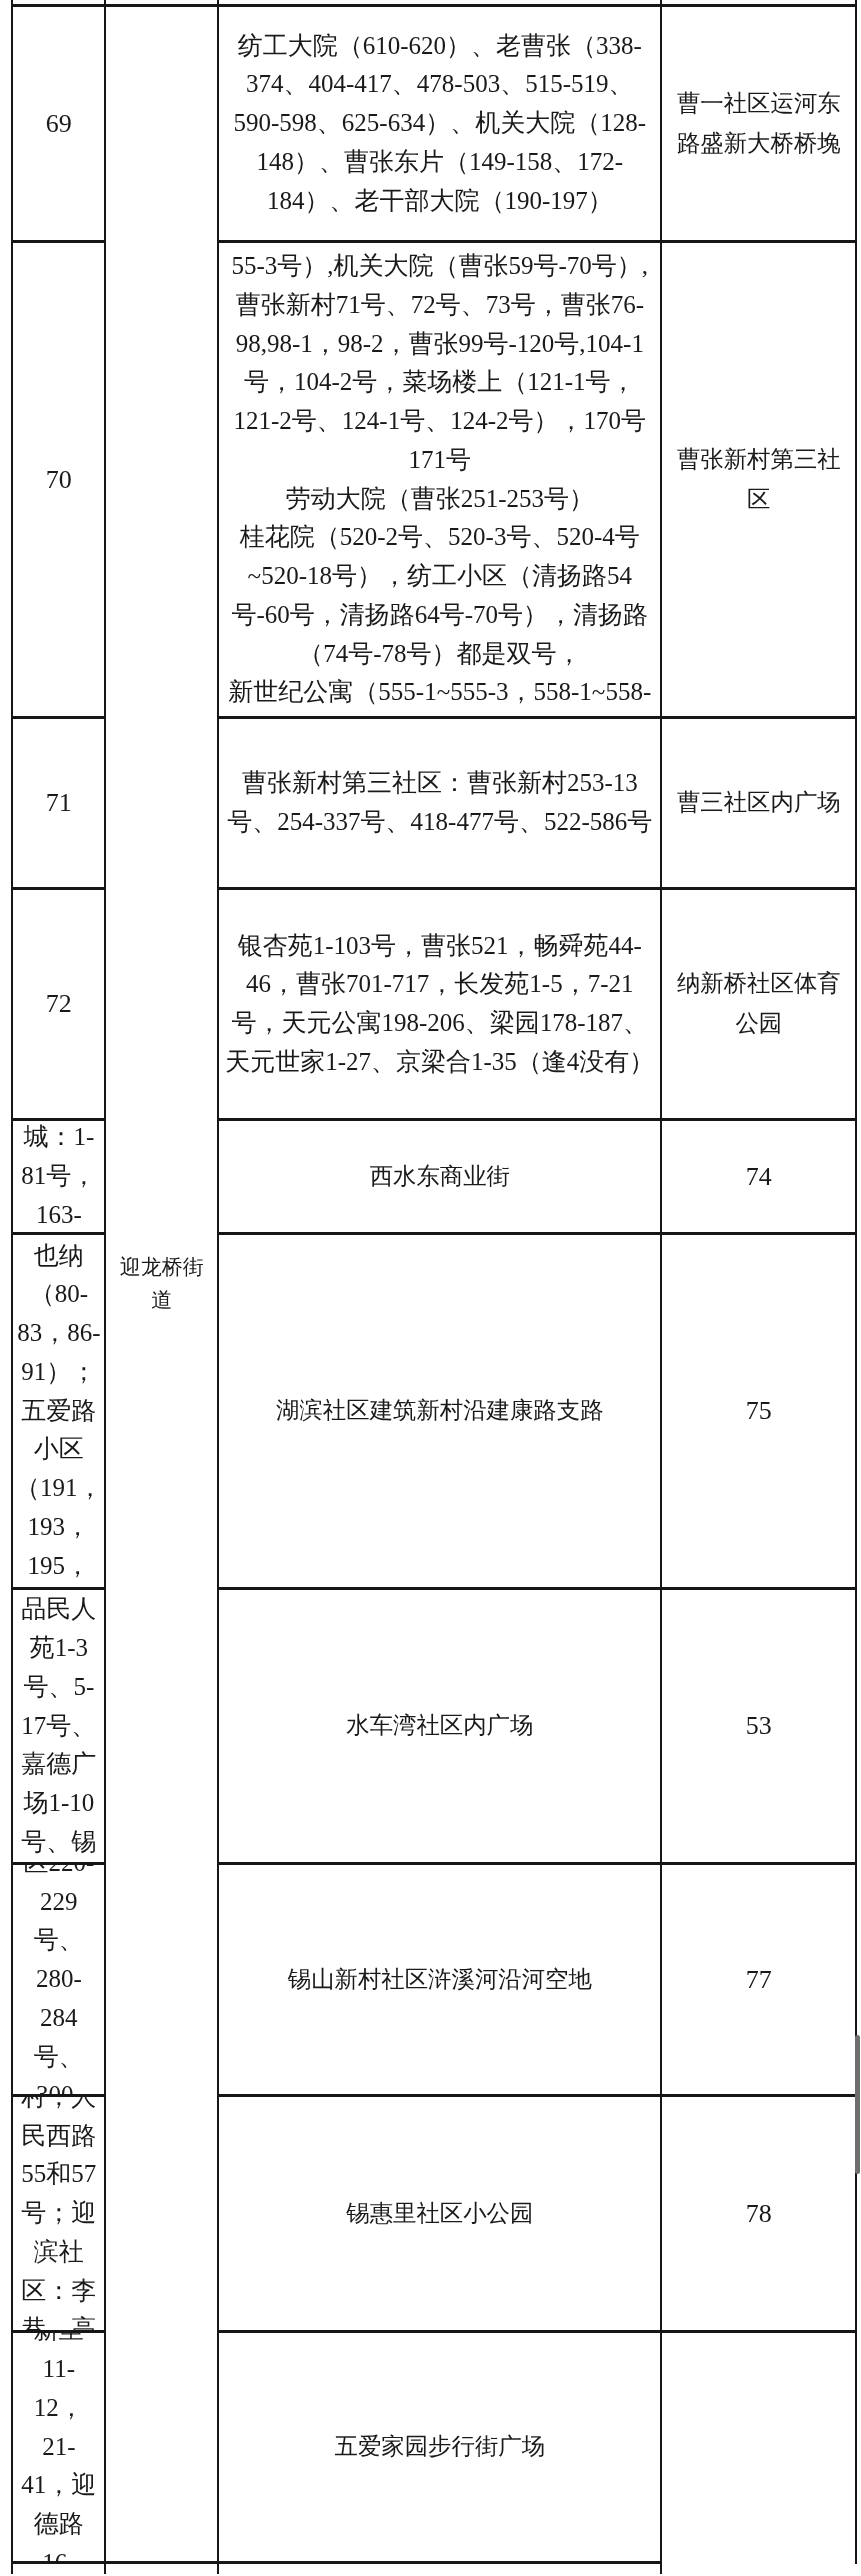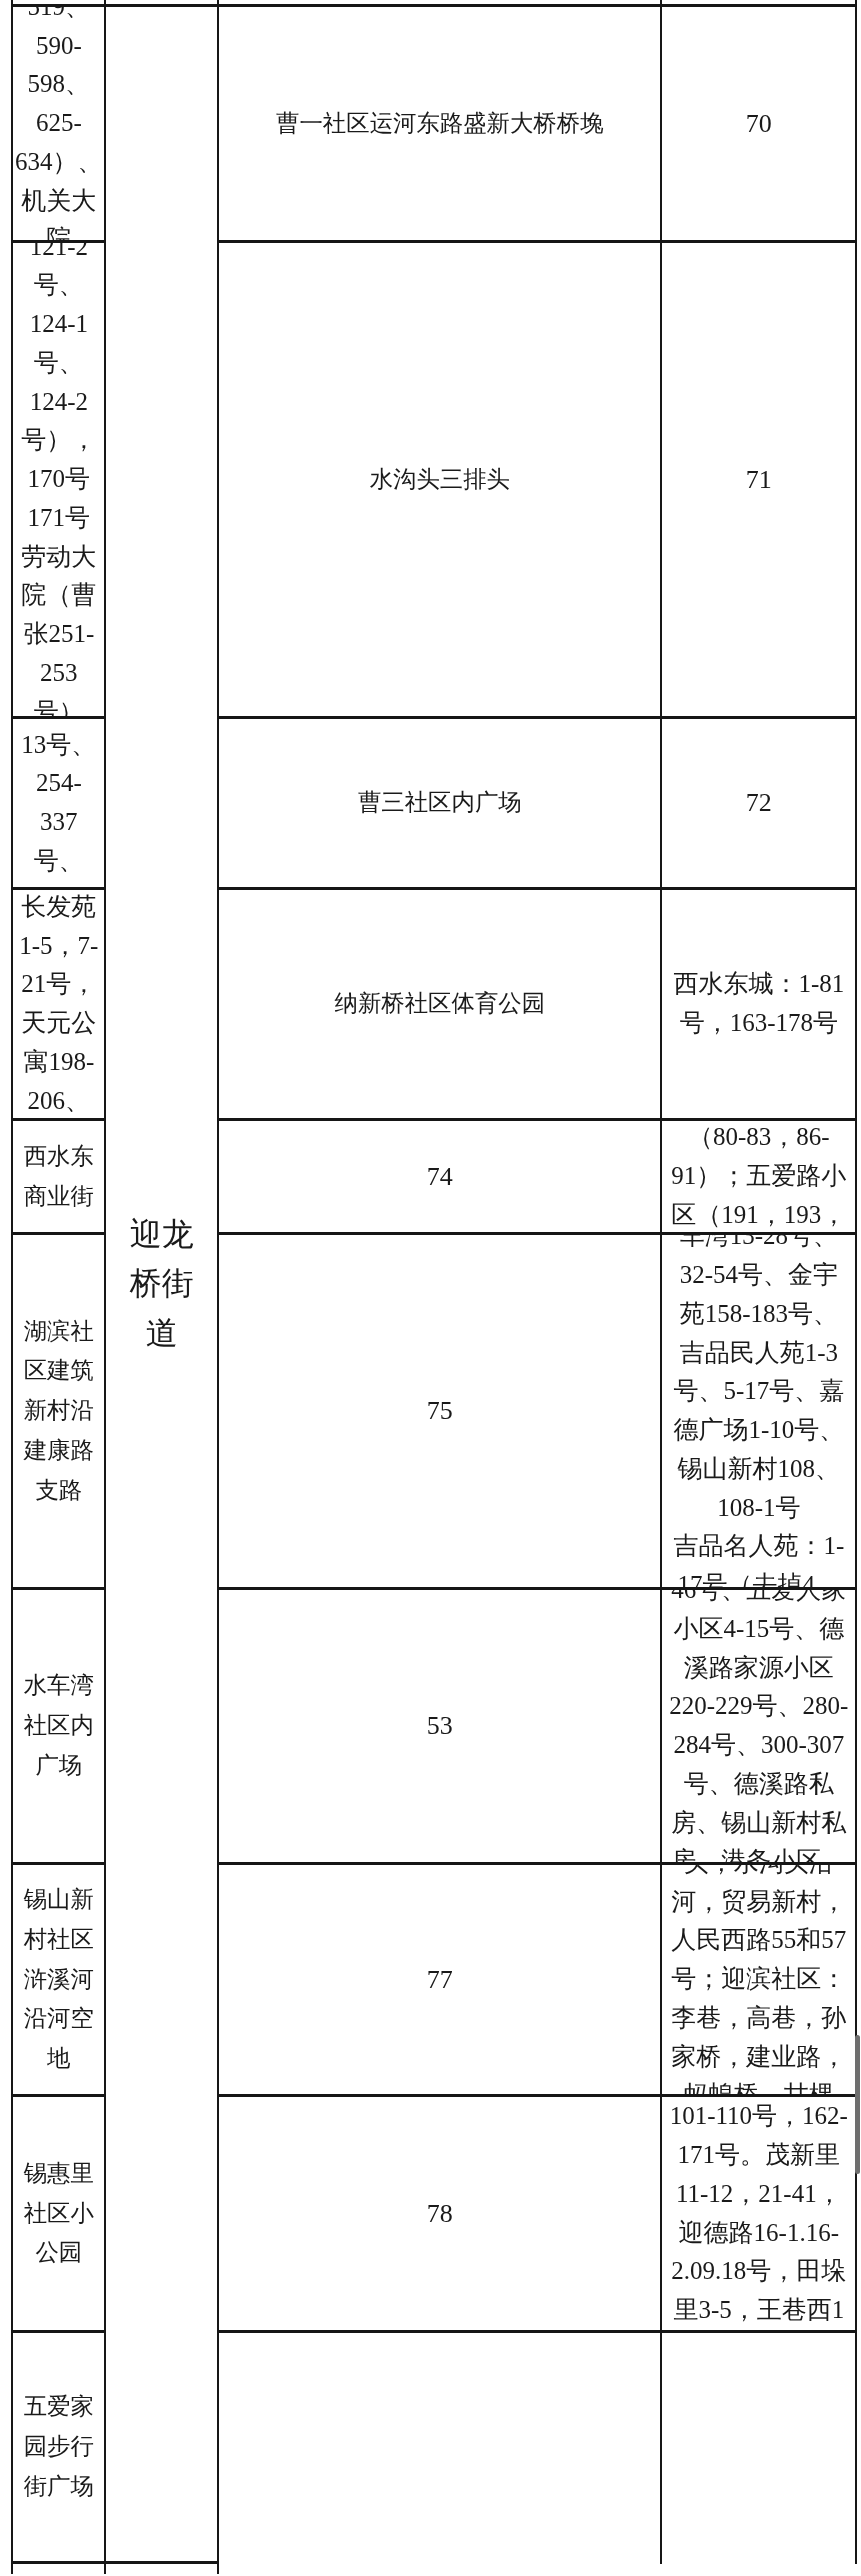"69" div.cell { html: none -> <div>69</div> }
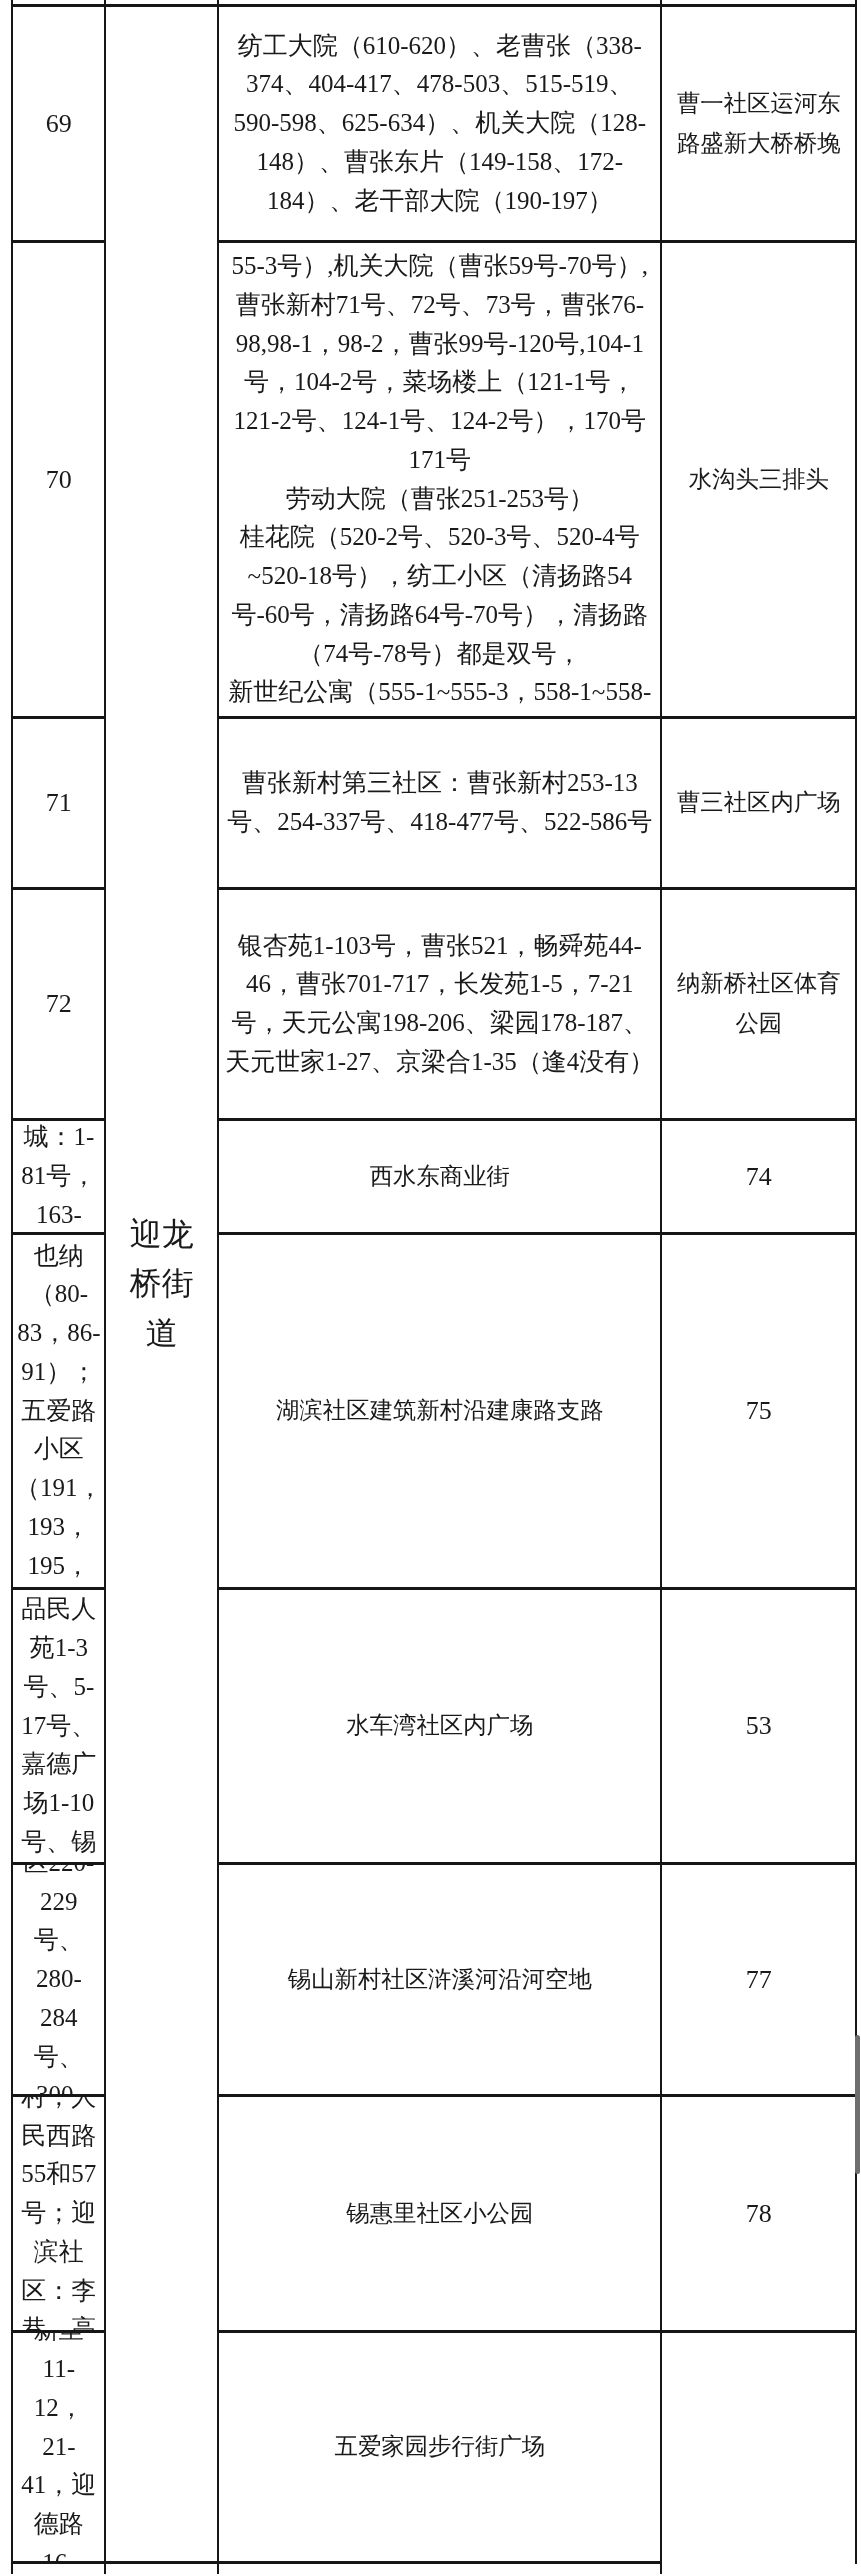"水沟头三排头" div.cell { text: 水沟头三排头 -> 曹张新村第三社区 }
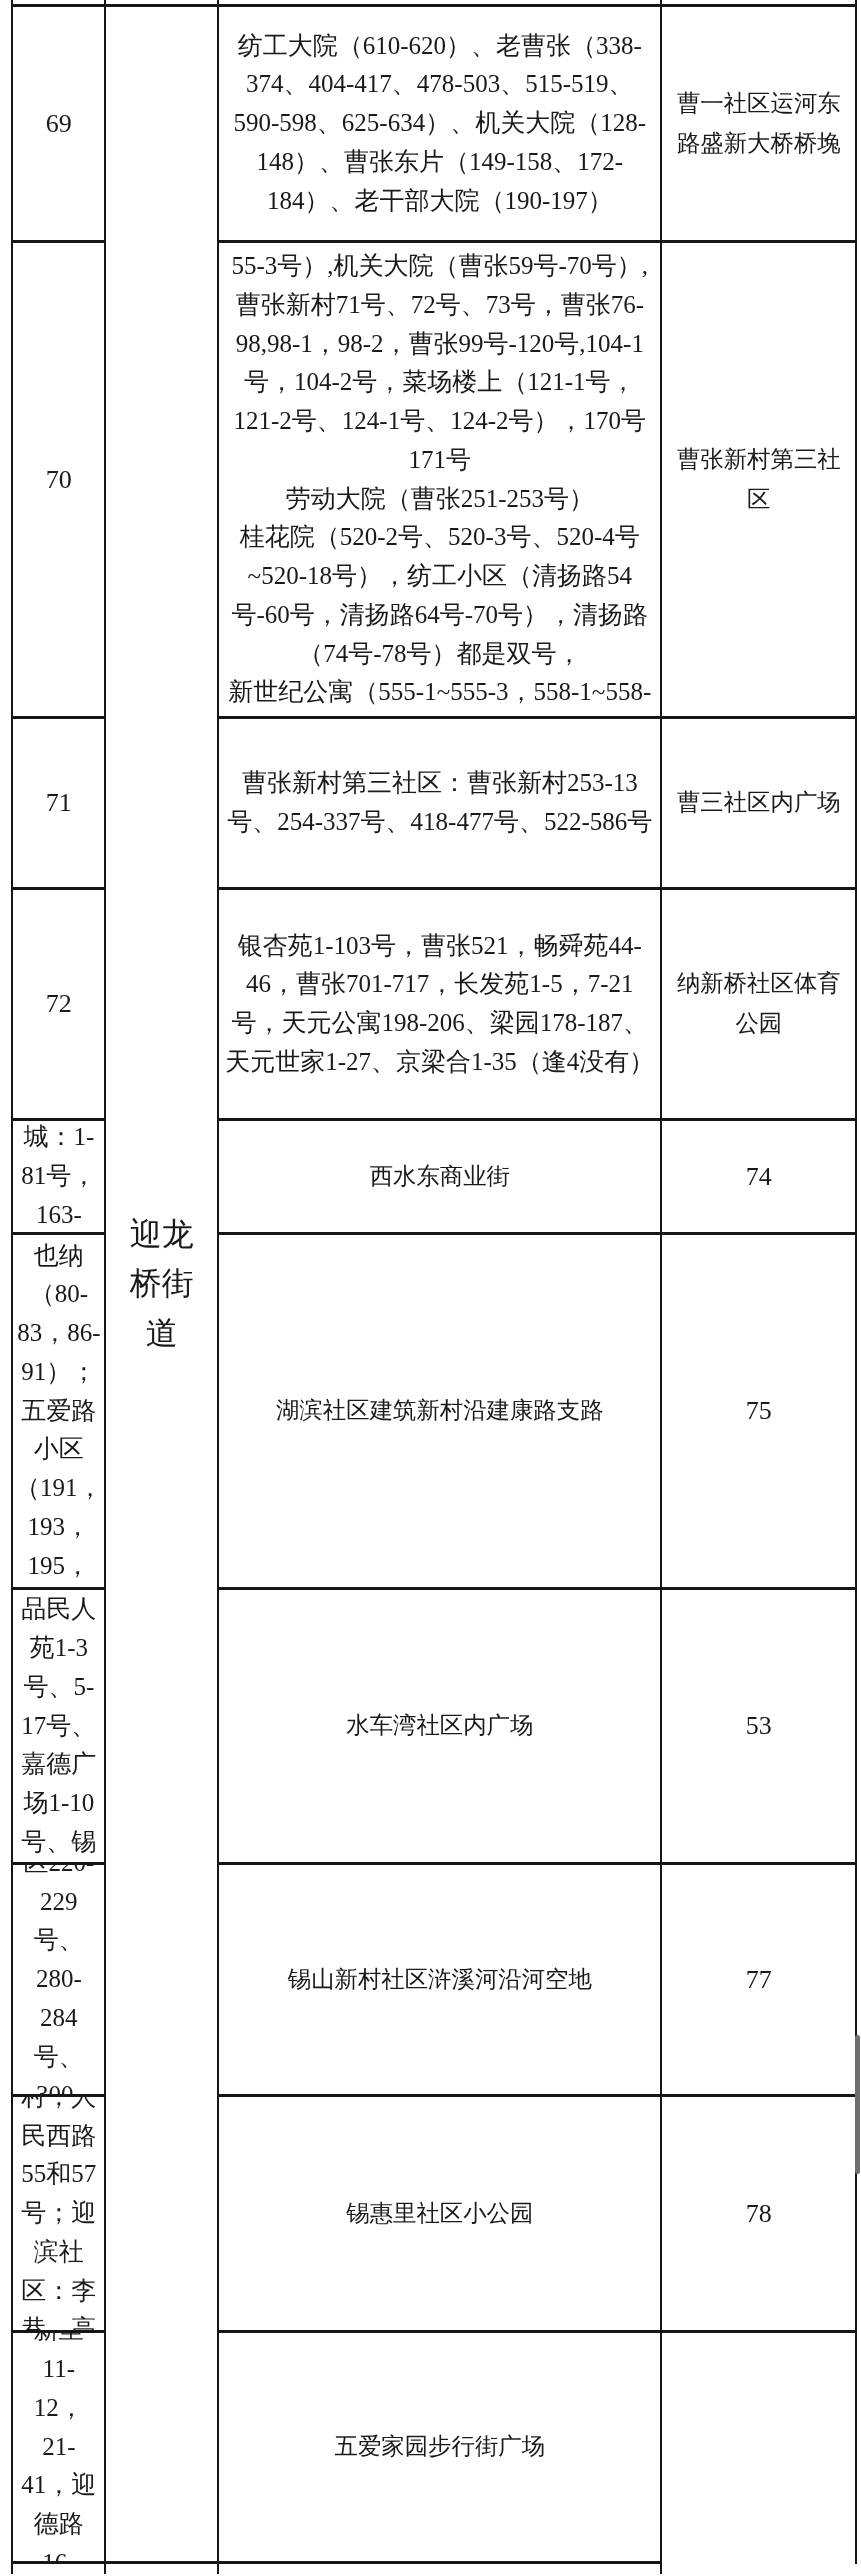"迎龙桥街道" .street { font-size: 32px -> 21px }
